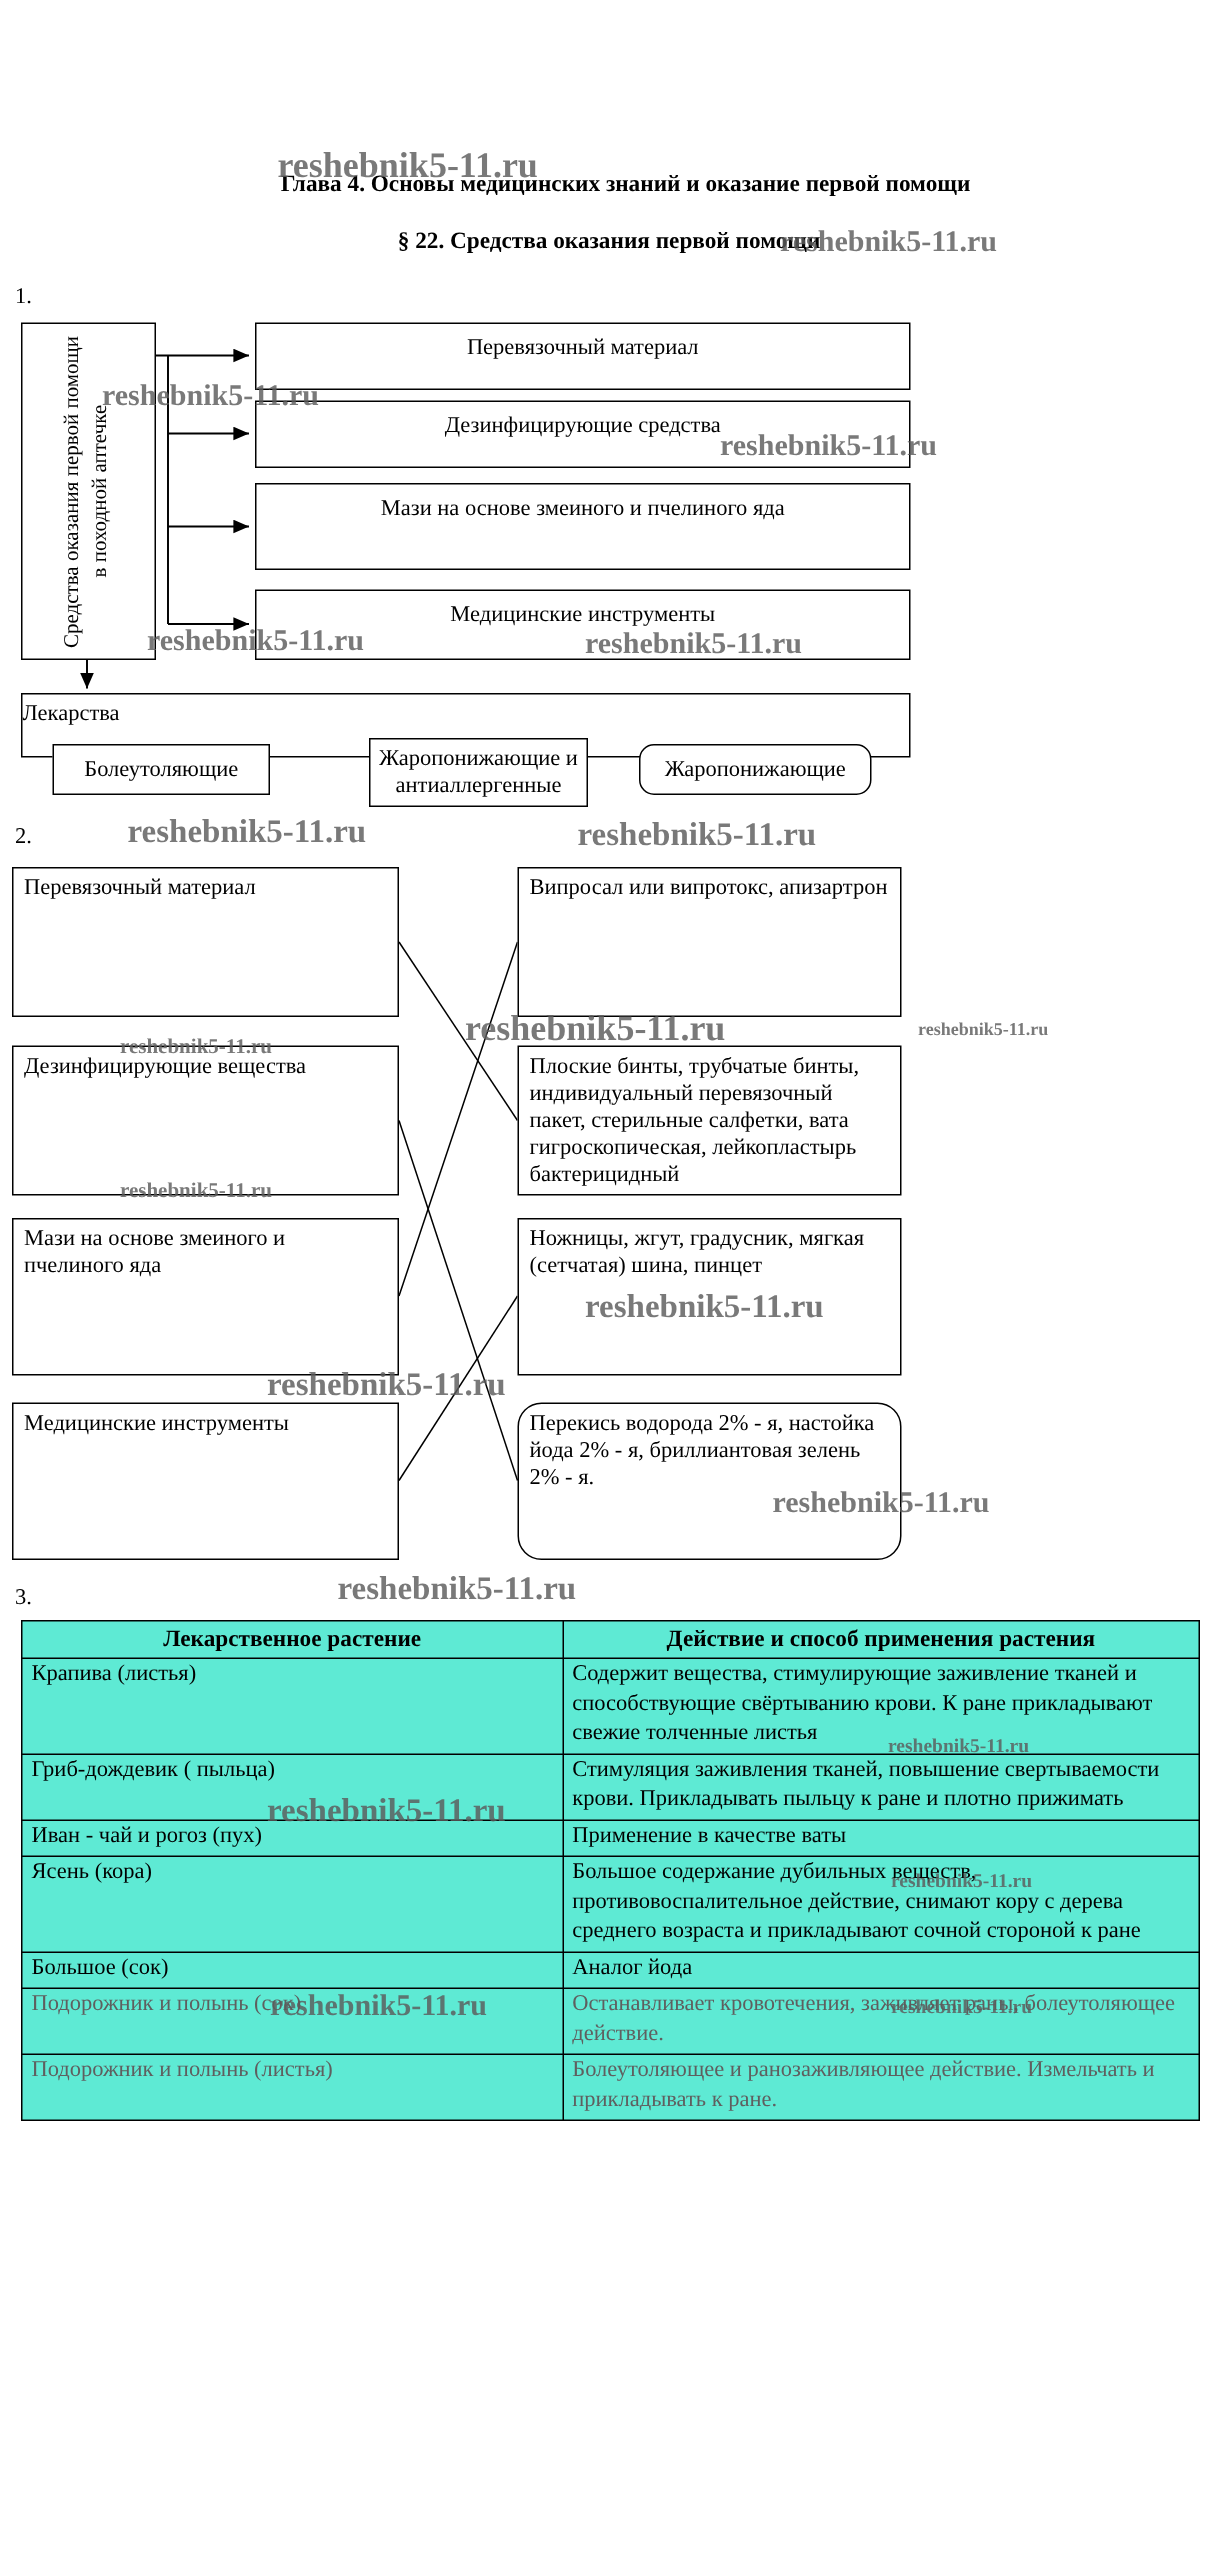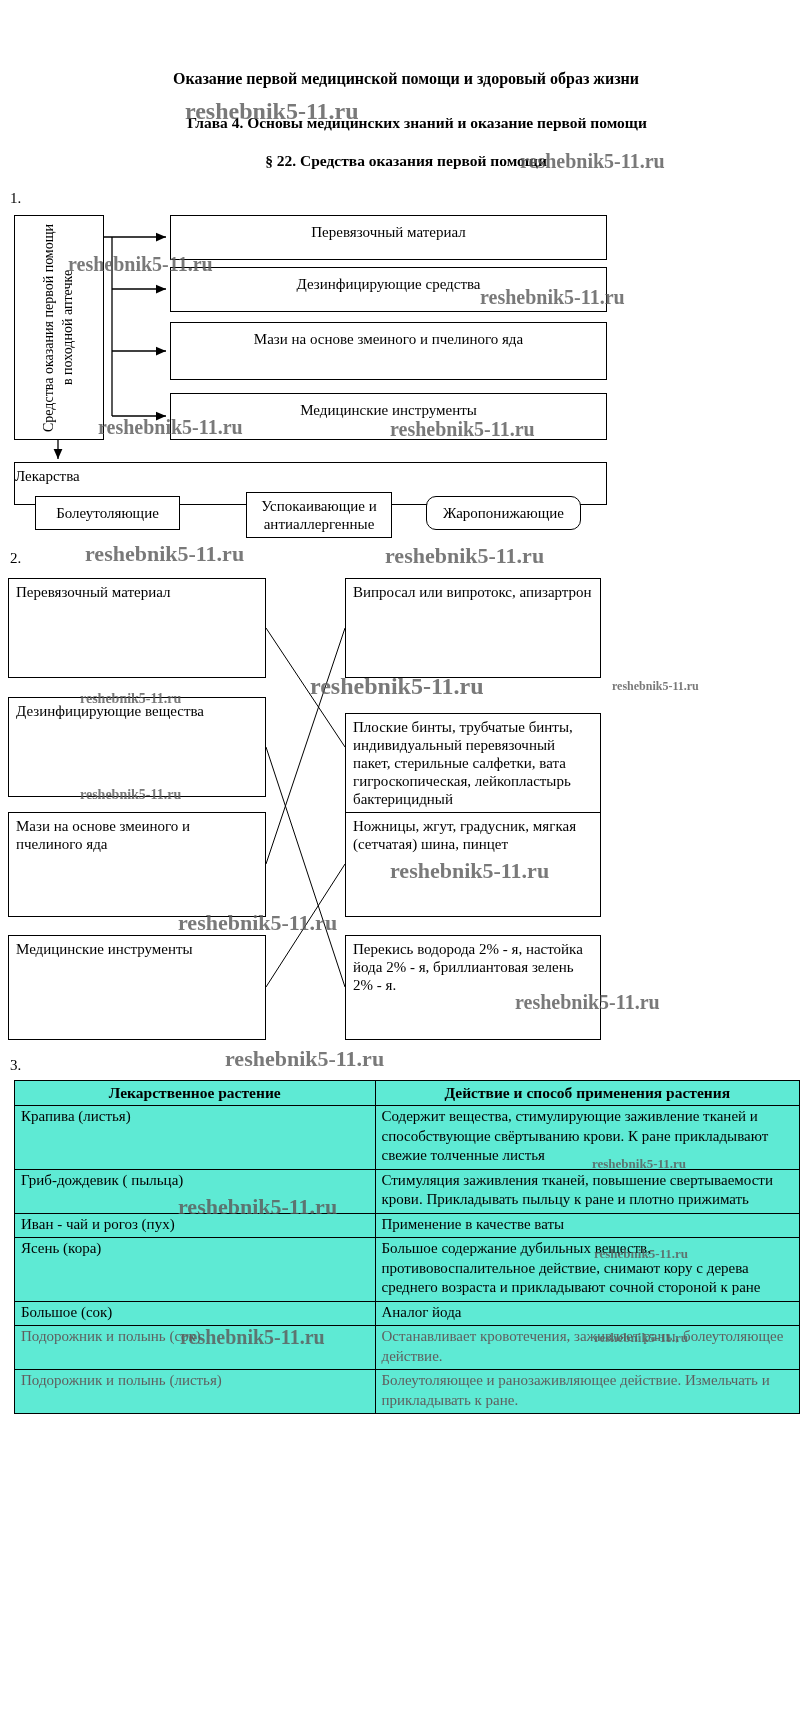"Оказание первой медицинской помощи и" div.abs { html: <div>Оказание первой медицинской помощи и здоровый образ жизни</div> -> none }
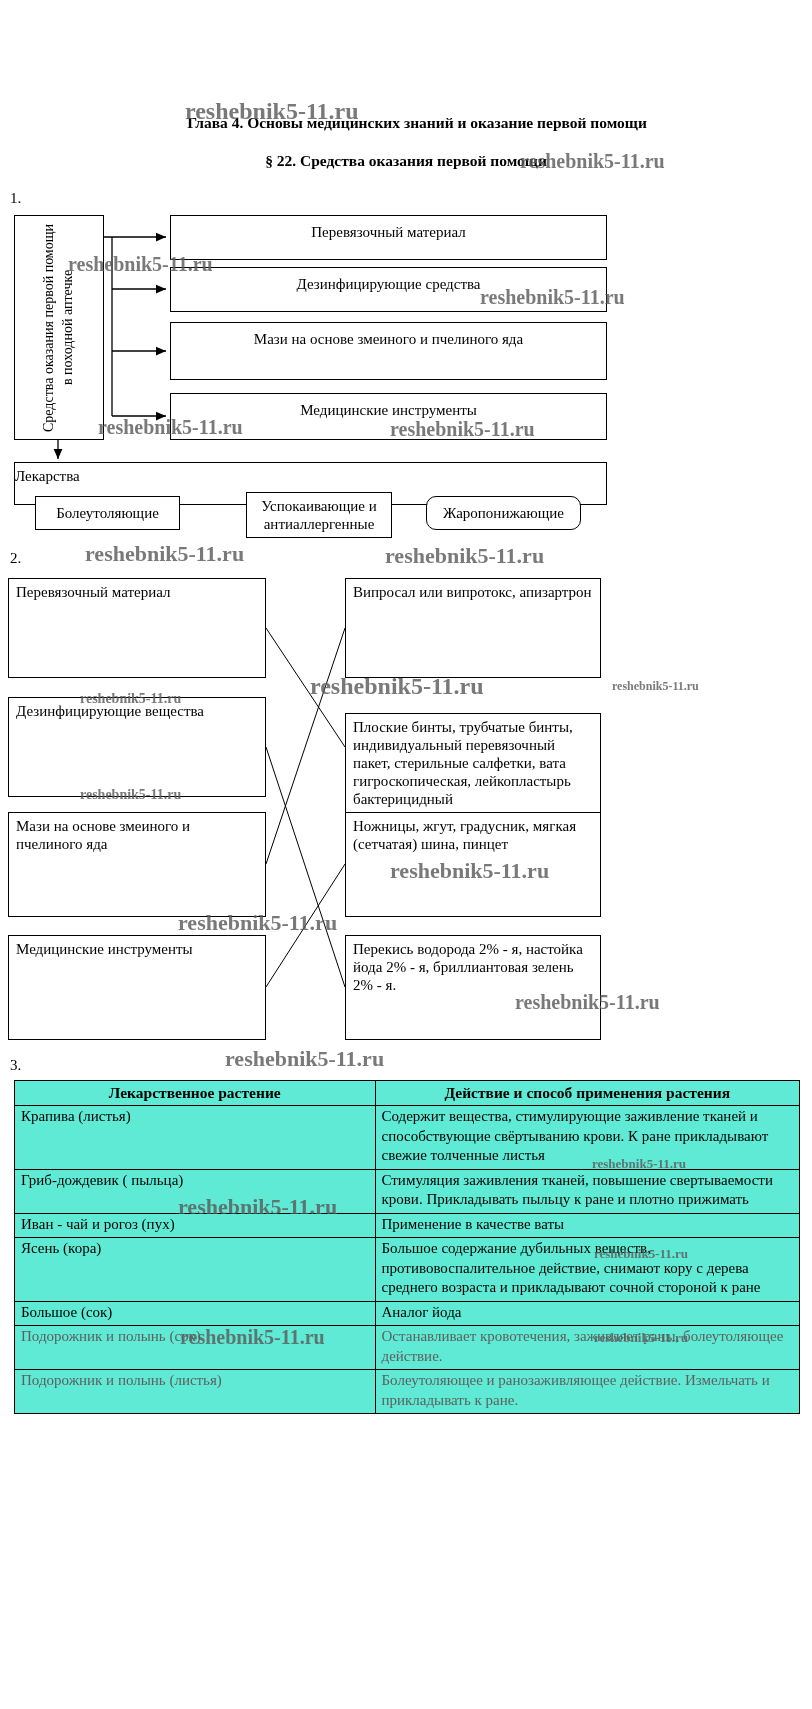"Успокаивающие и антиаллергенные" div.box { text: Успокаивающие -> Жаропонижающие }
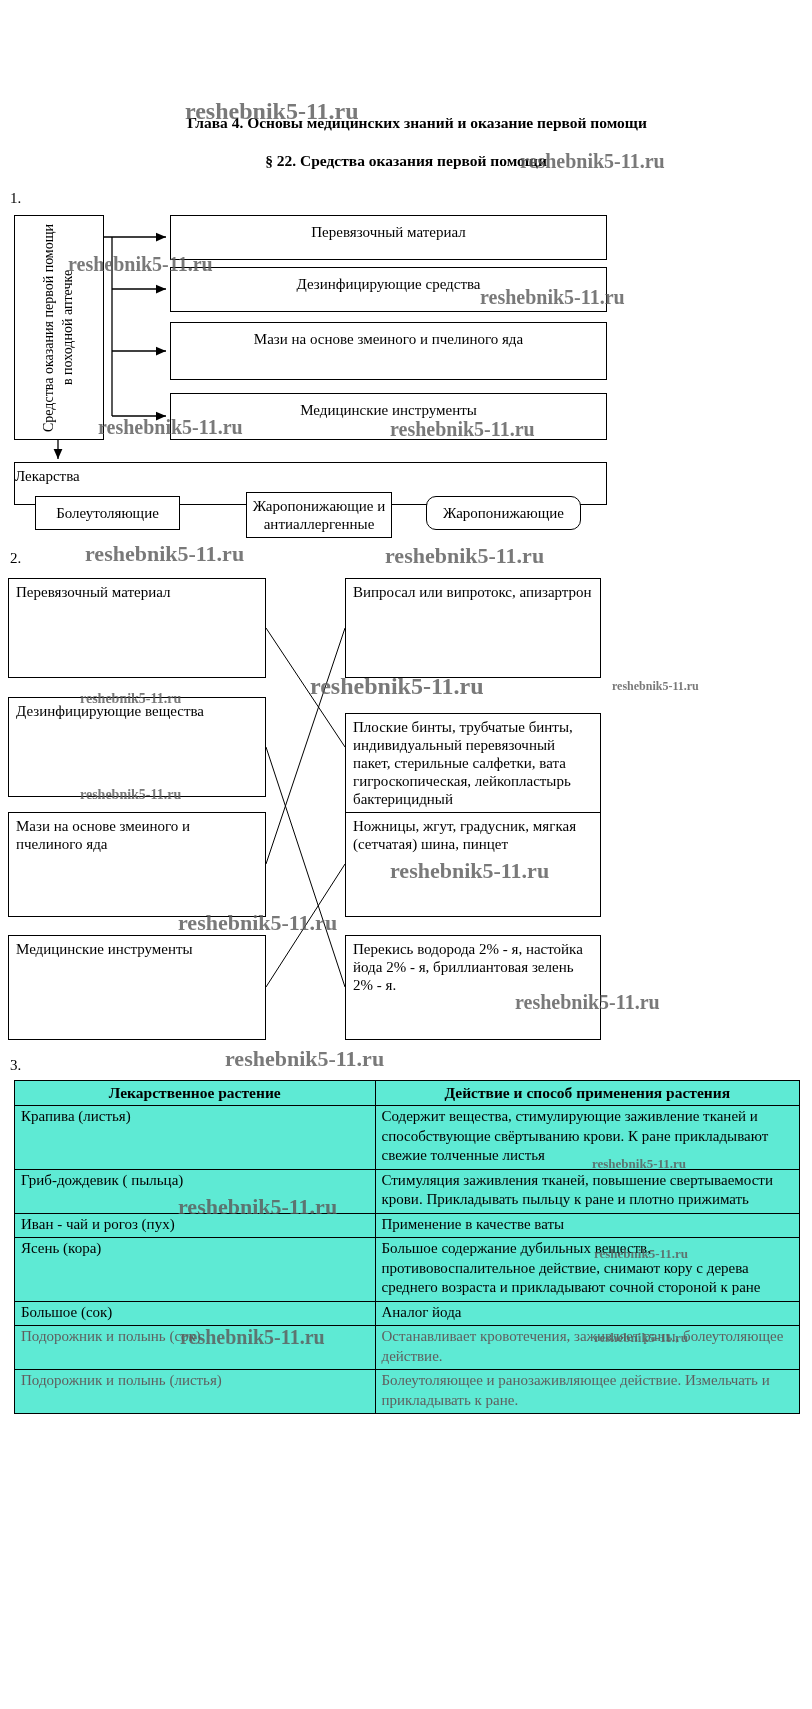"Плоские бинты, трубчатые бинты," div.box { margin-top: 16px -> none }
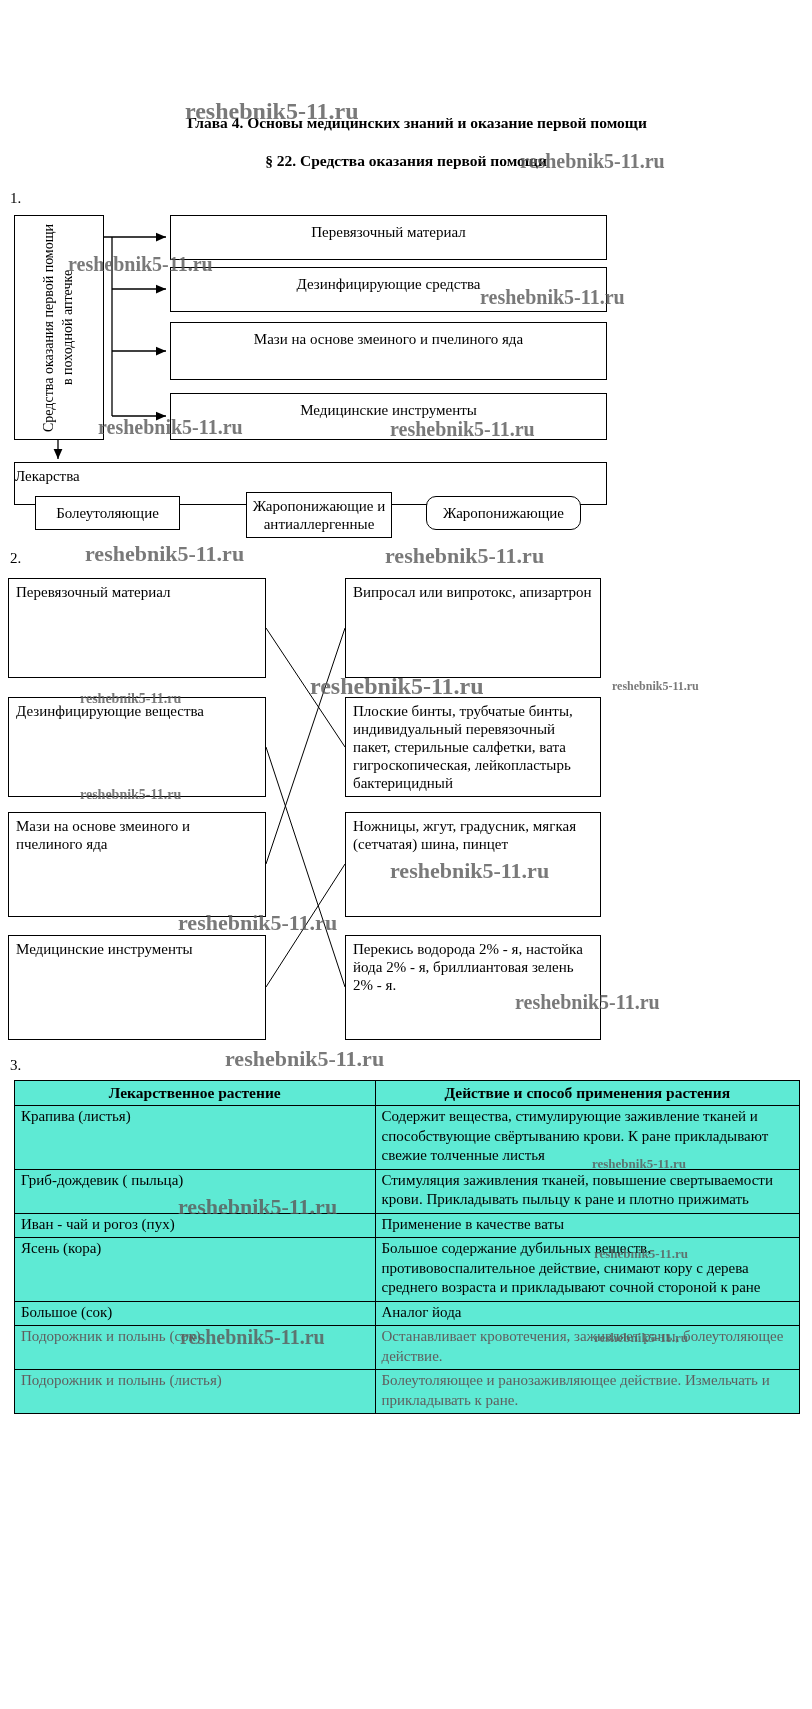"Перекись водорода 2% - я," div.box { border-radius: none -> 16px }
